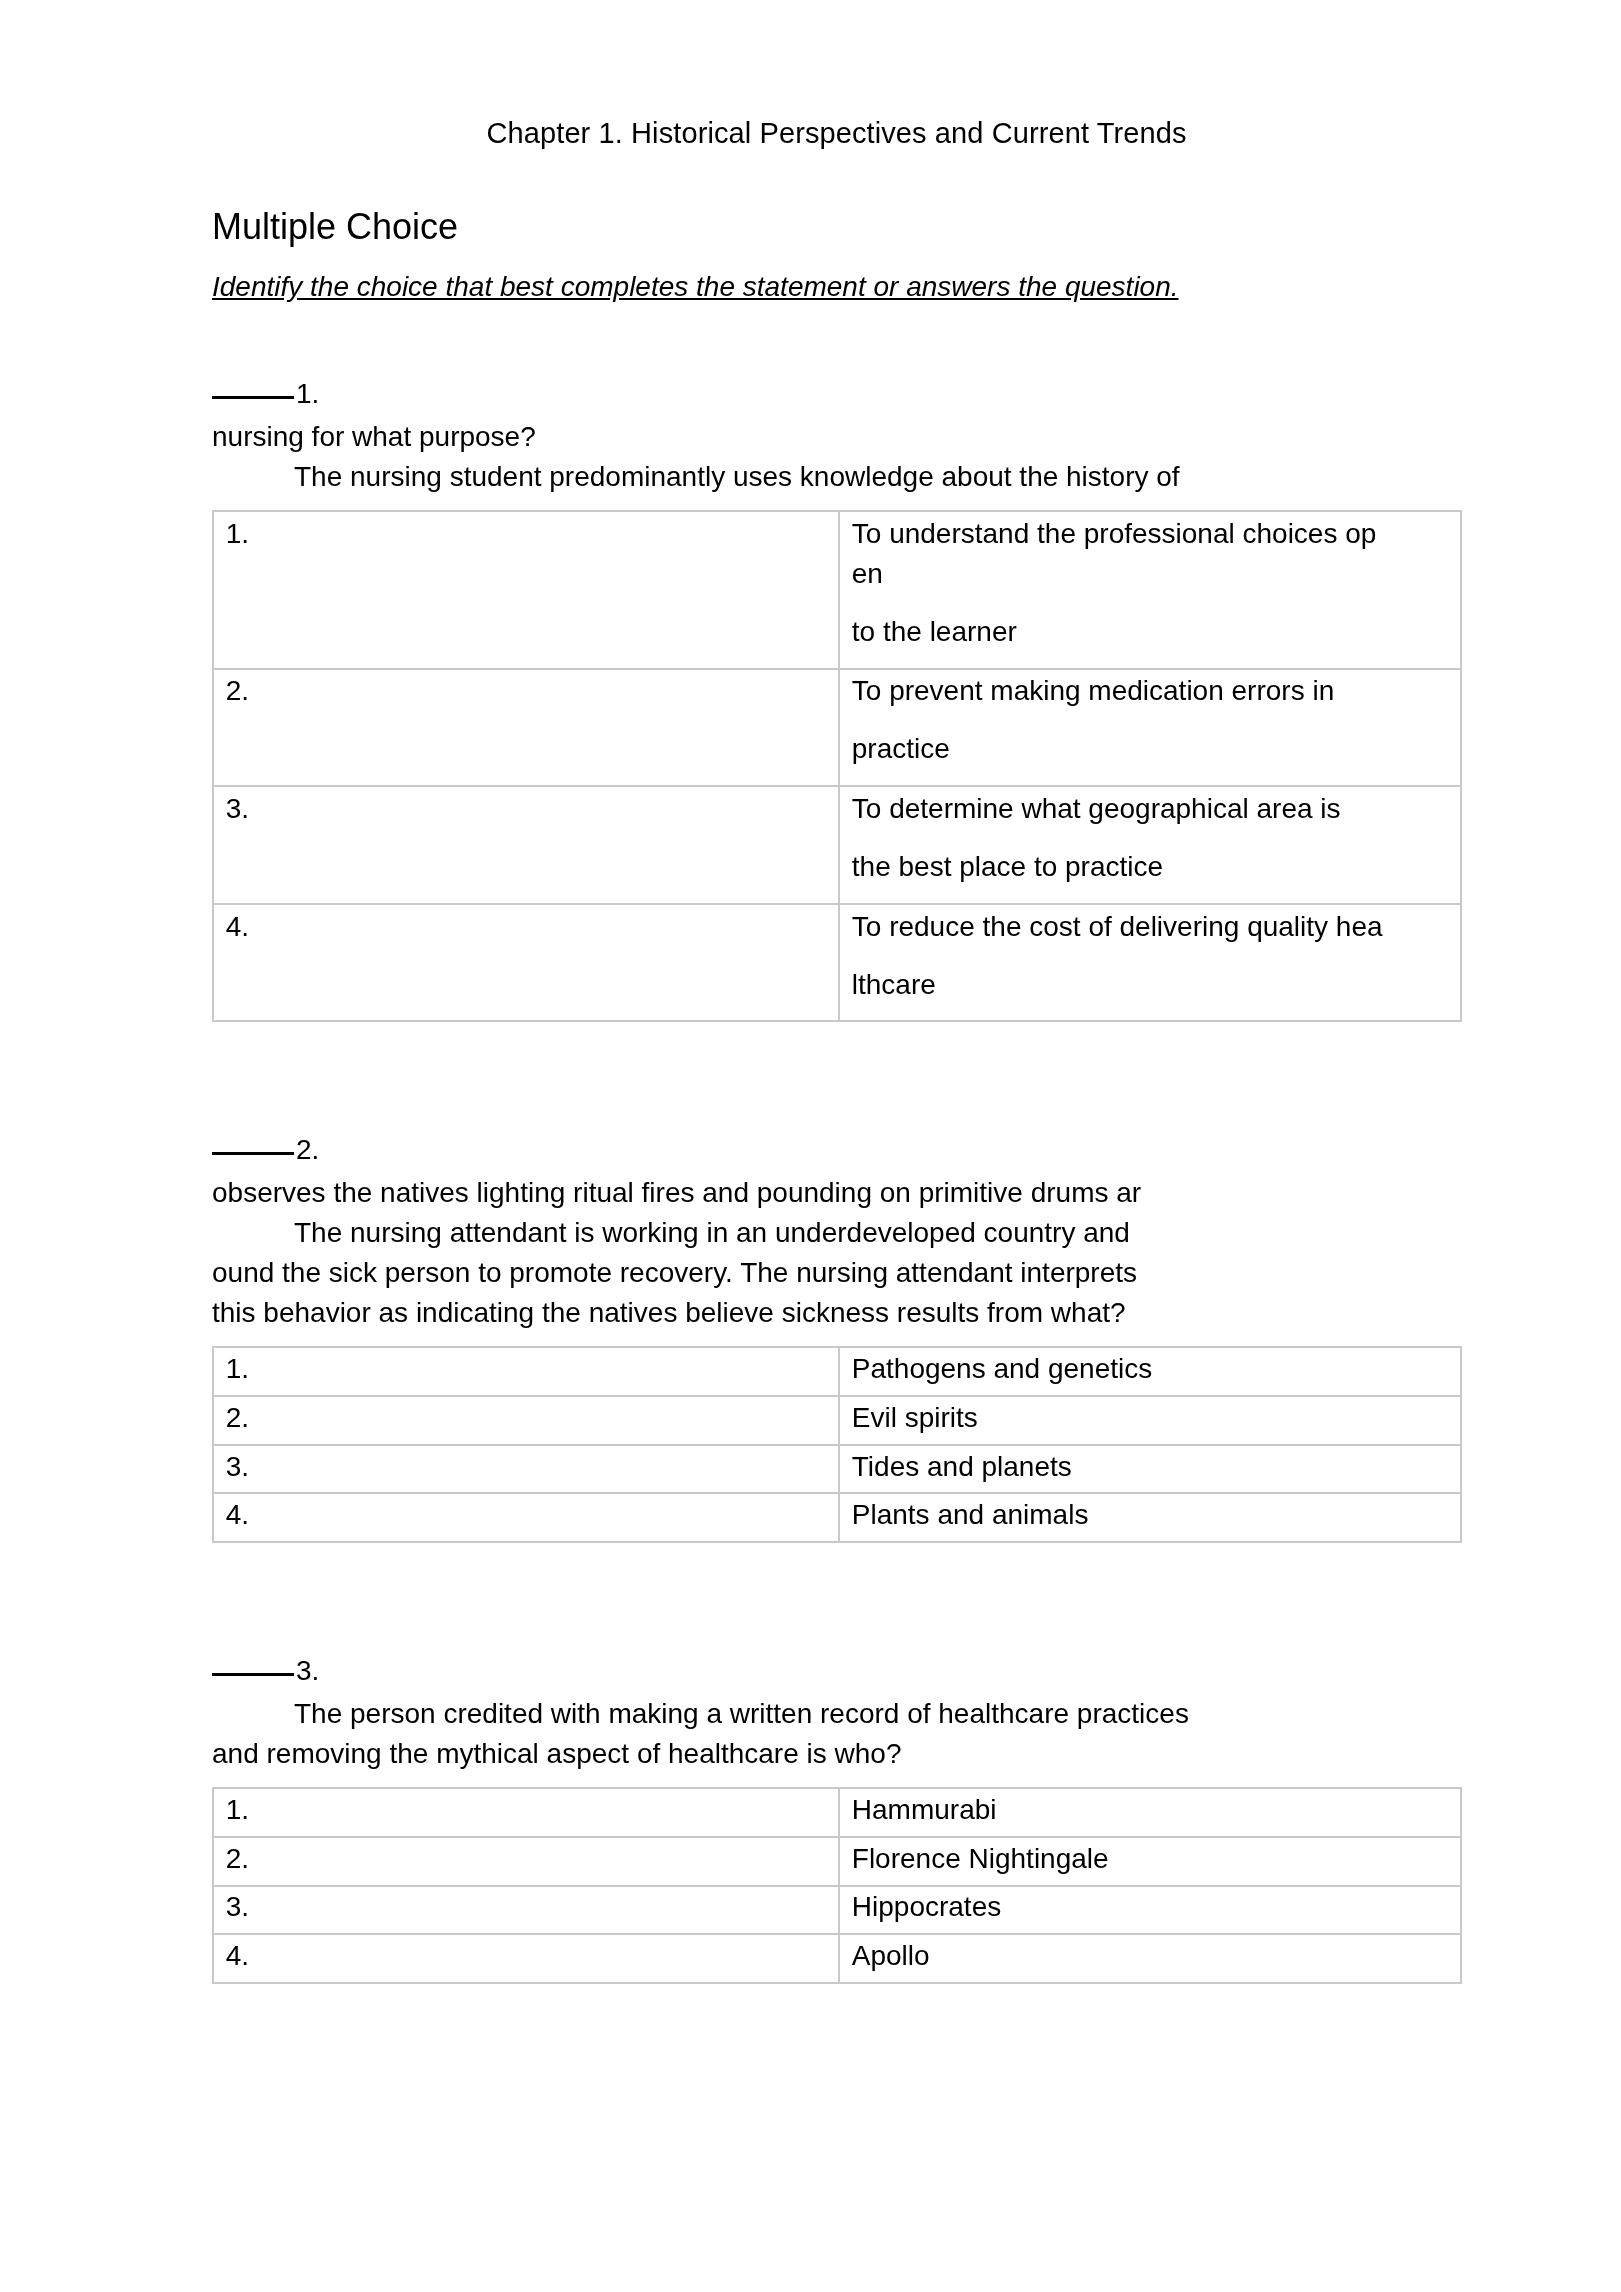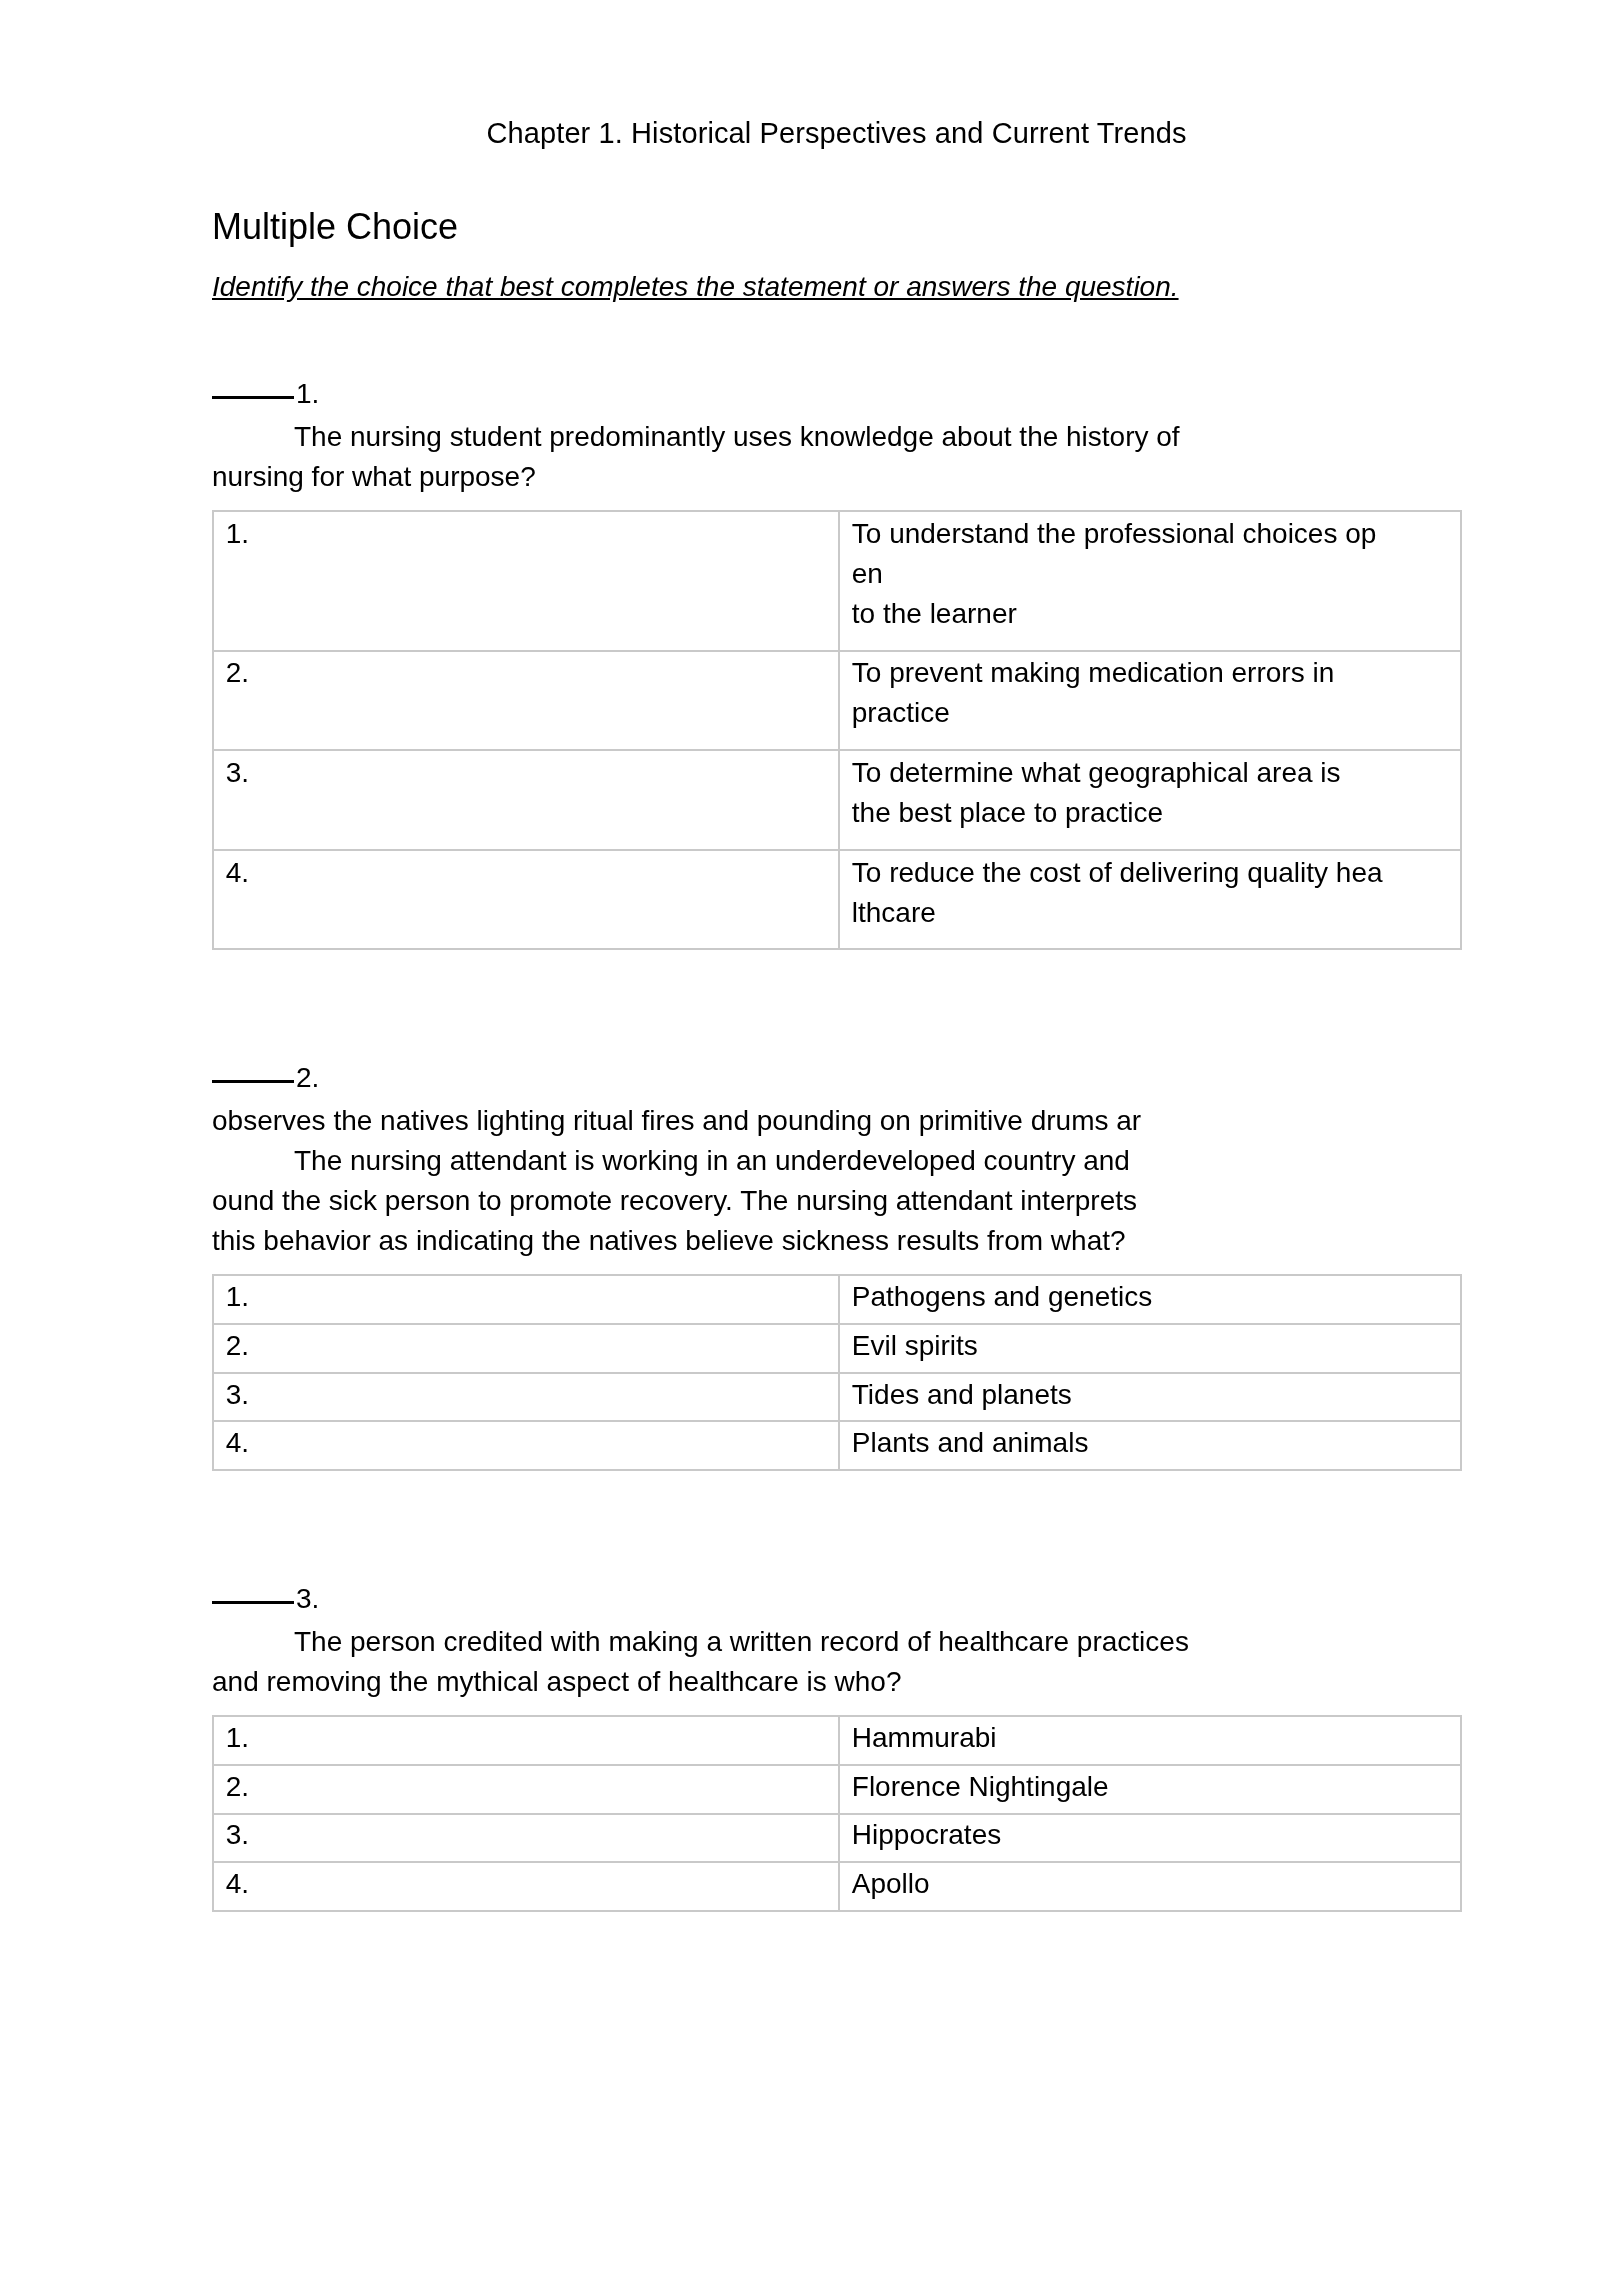"The nursing student predominantly uses" span.q-line { order: before "nursing for what purpose?" -> after "nursing for what purpose?" }
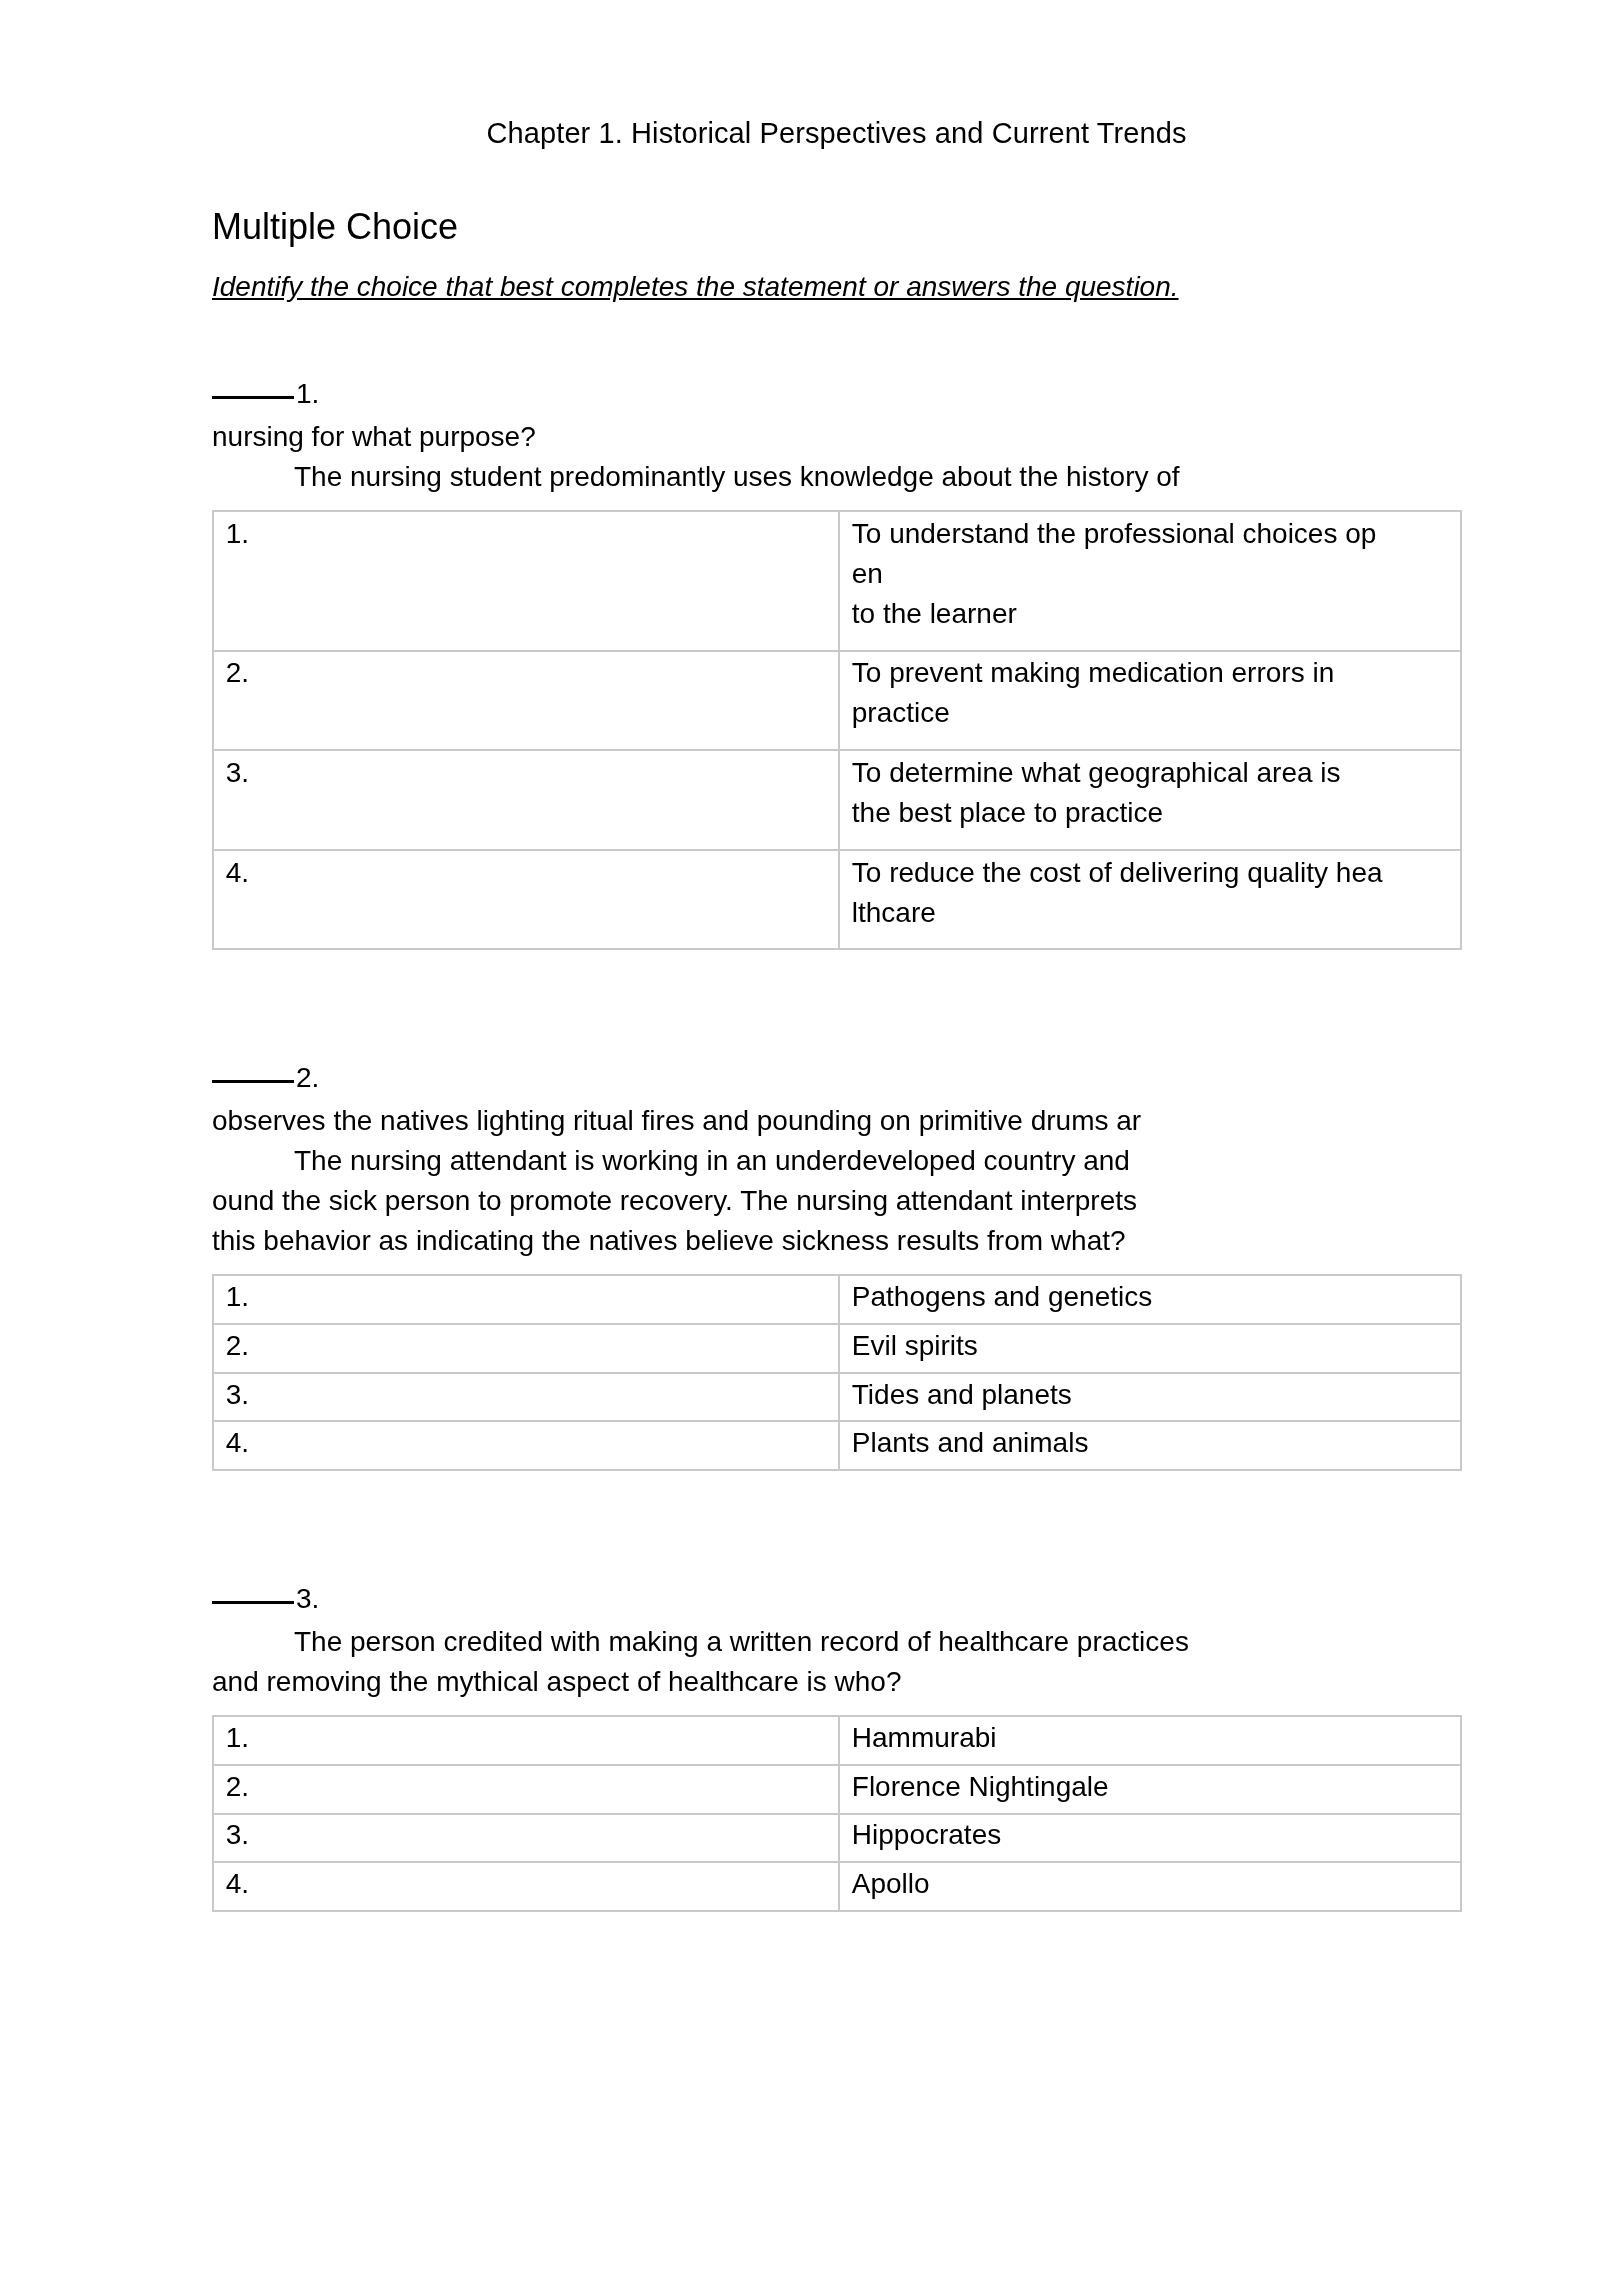"to the learner" .answer-table.tall td .ans-line.gap { margin-top: 0 -> 18px }
